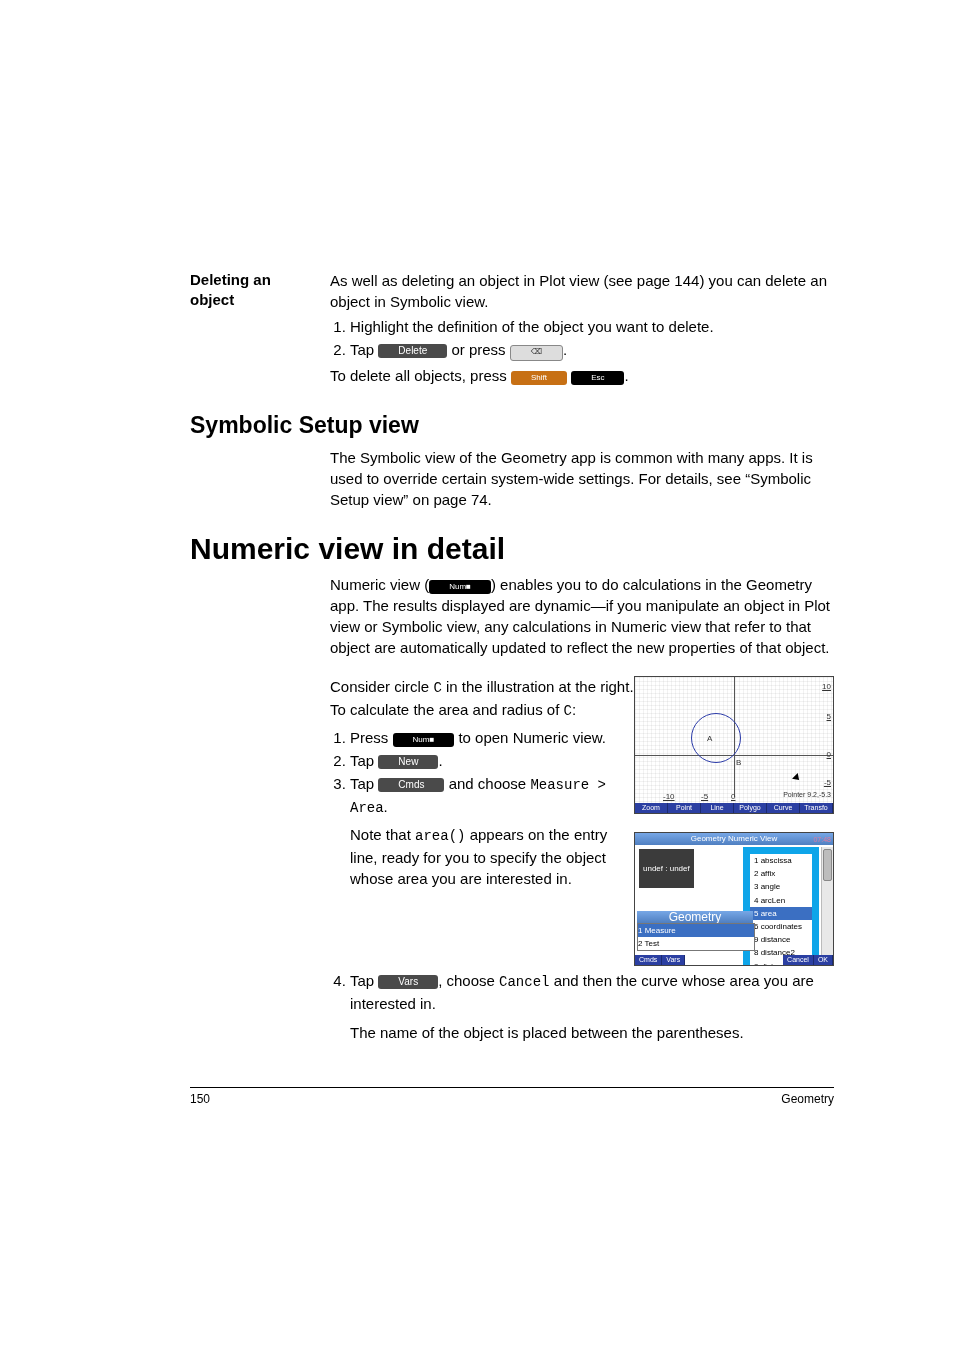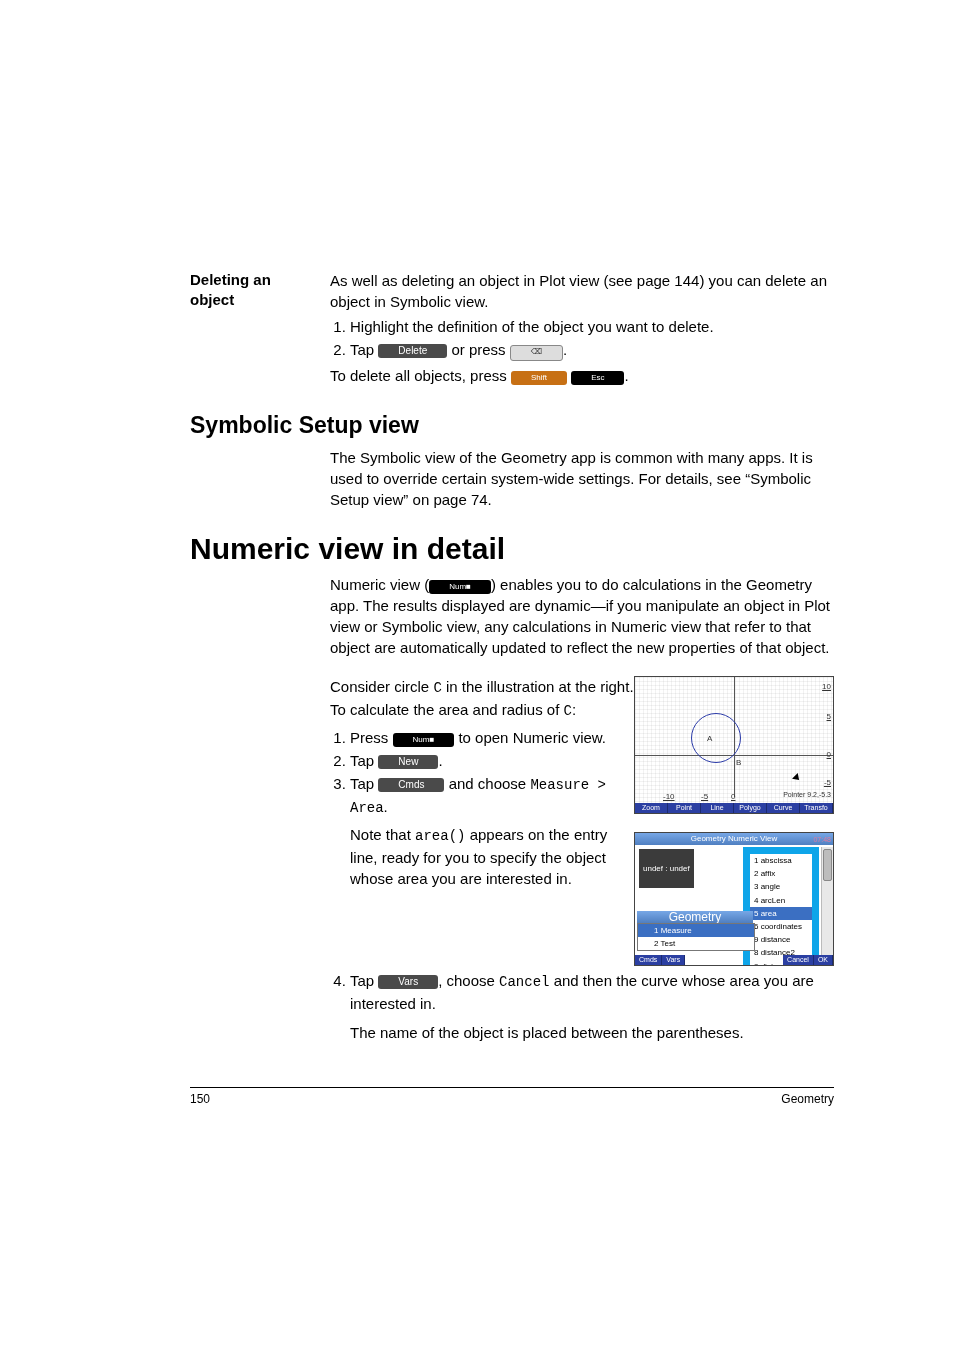"1 Measure" .numview .leftmenu div { padding: 1px 16px -> 1px 0 }
